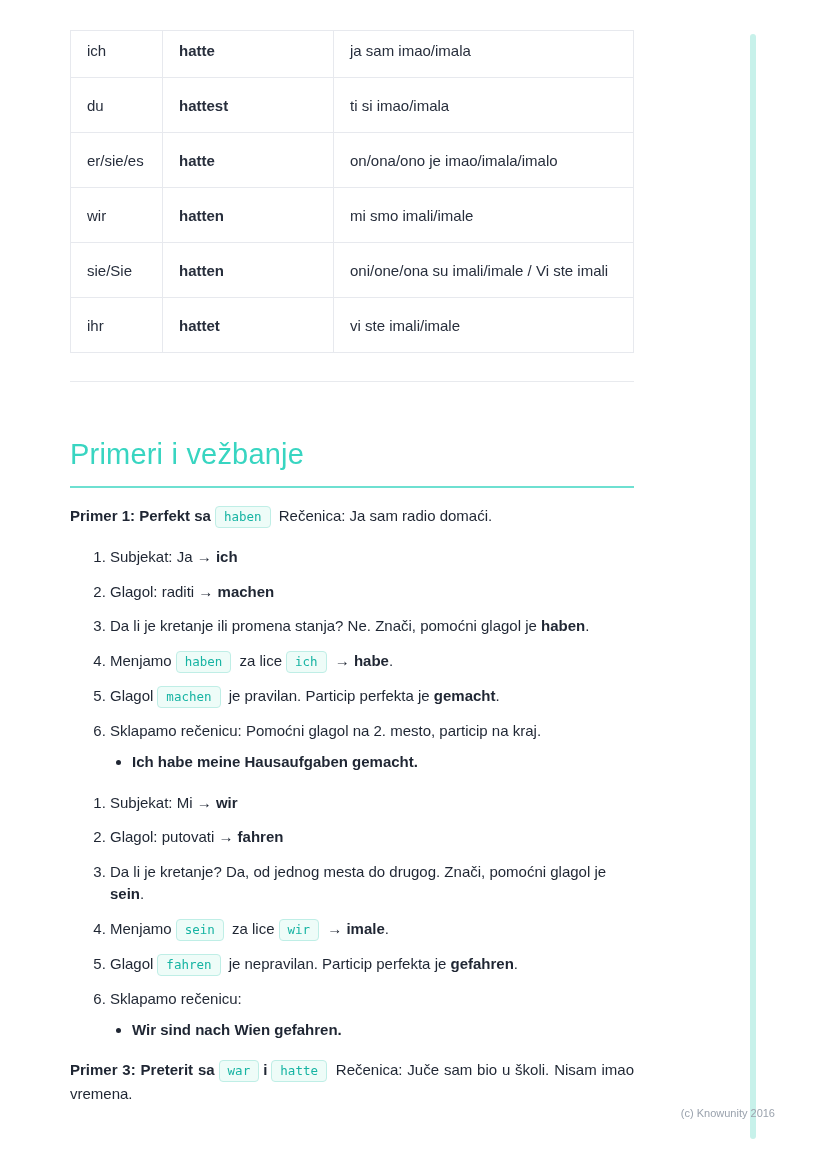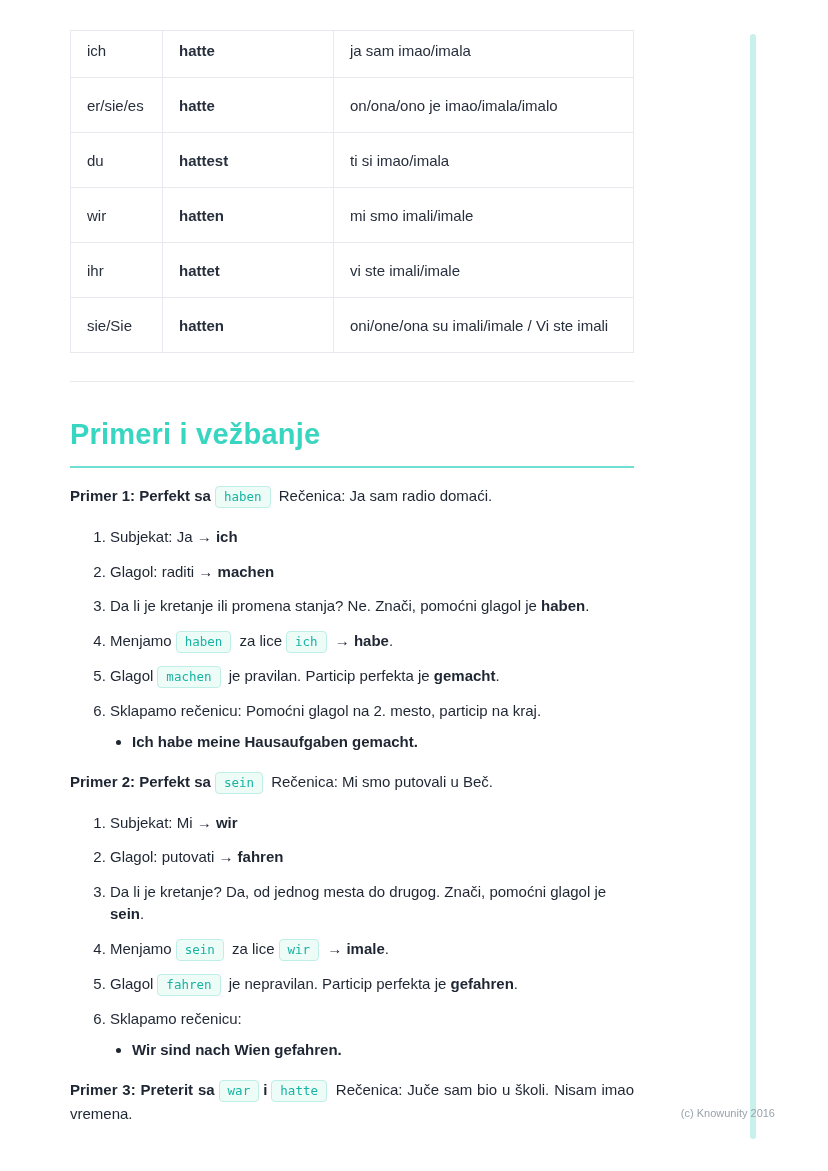"er/sie/es" tr { order: before "du" -> after "du" }
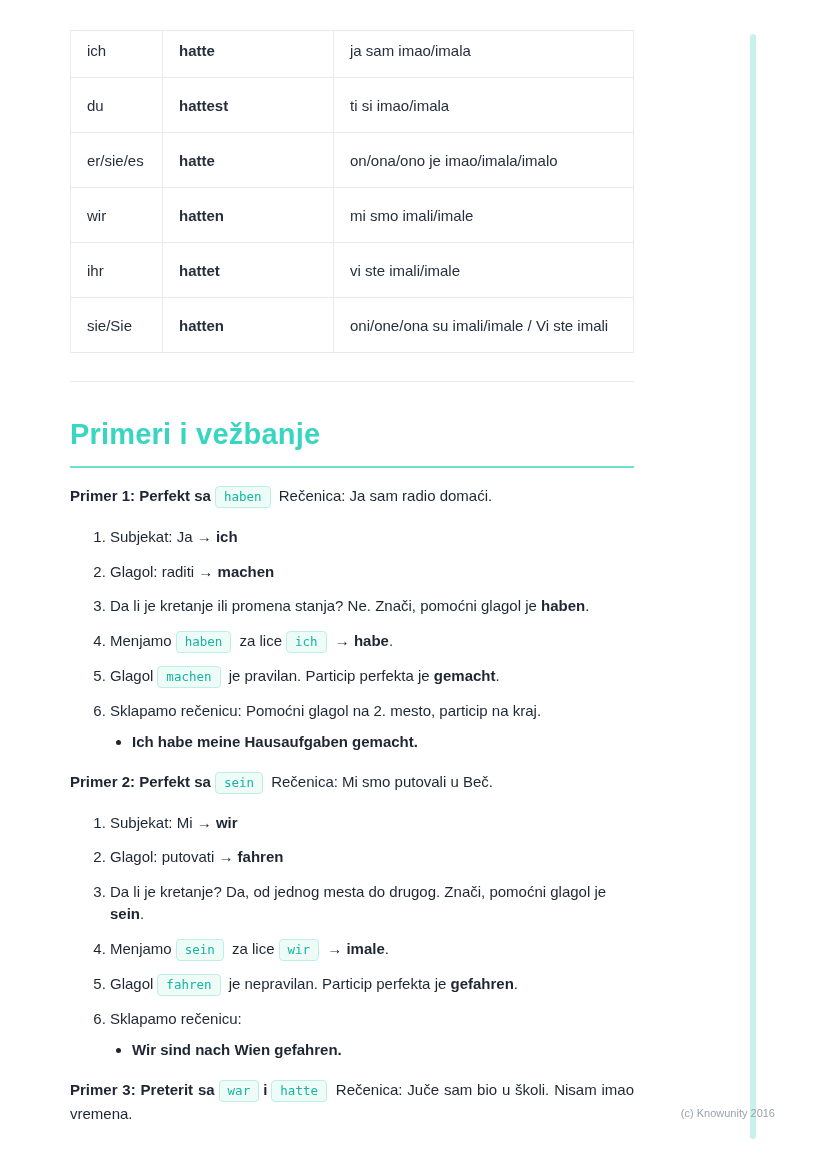"ihr" tr { order: before "sie/Sie" -> after "sie/Sie" }
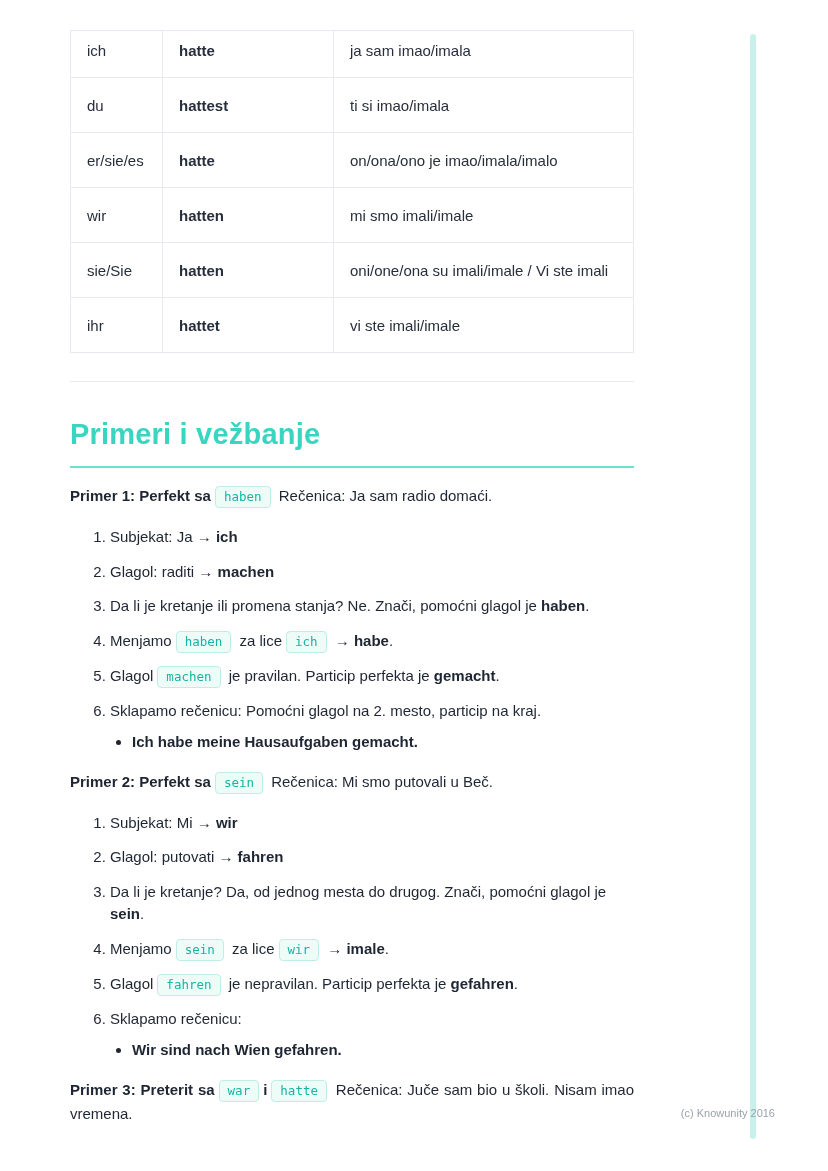"Primeri i vežbanje" h2.heading { font-weight: 700 -> 400; margin-top: 36px -> 56px }
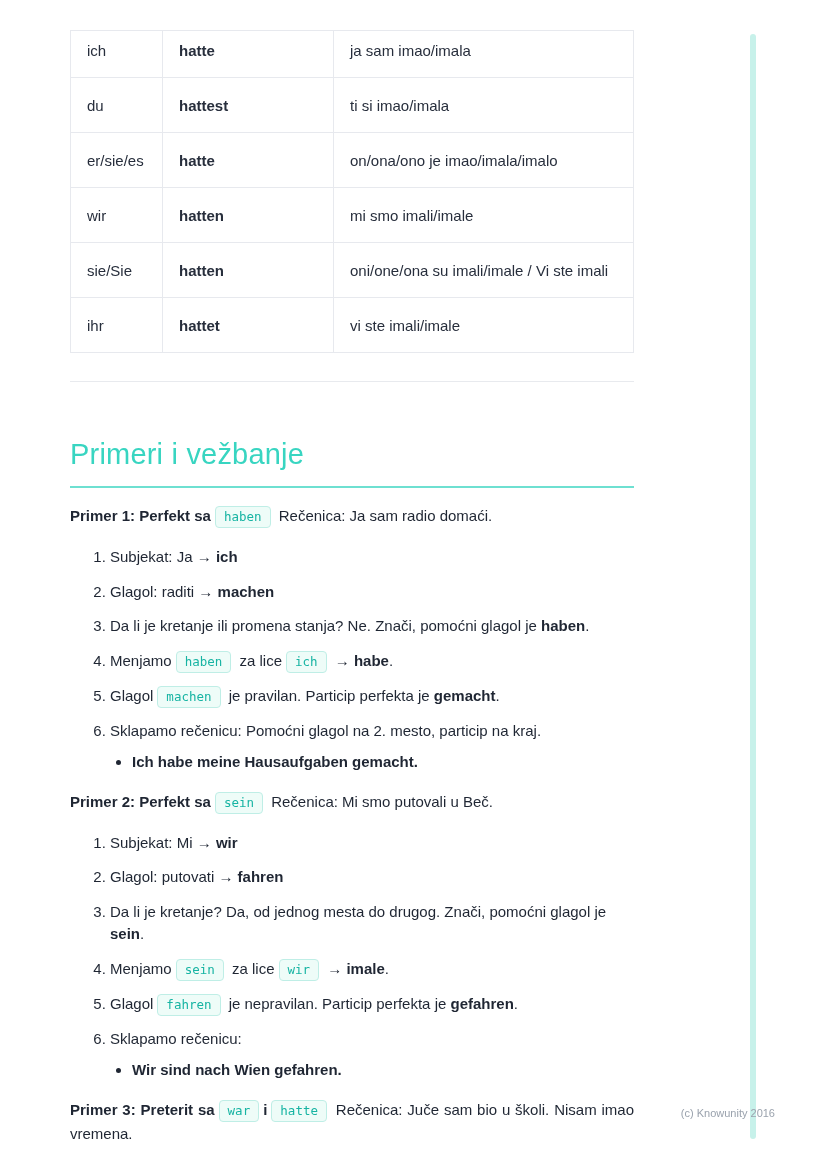"Primer 2: Perfekt sa sein" p.intro { html: <p><span>Primer 2: Perfekt sa</span><span>sein</span><span> Rečenica: Mi smo putovali u Beč.</span></p> -> none }
